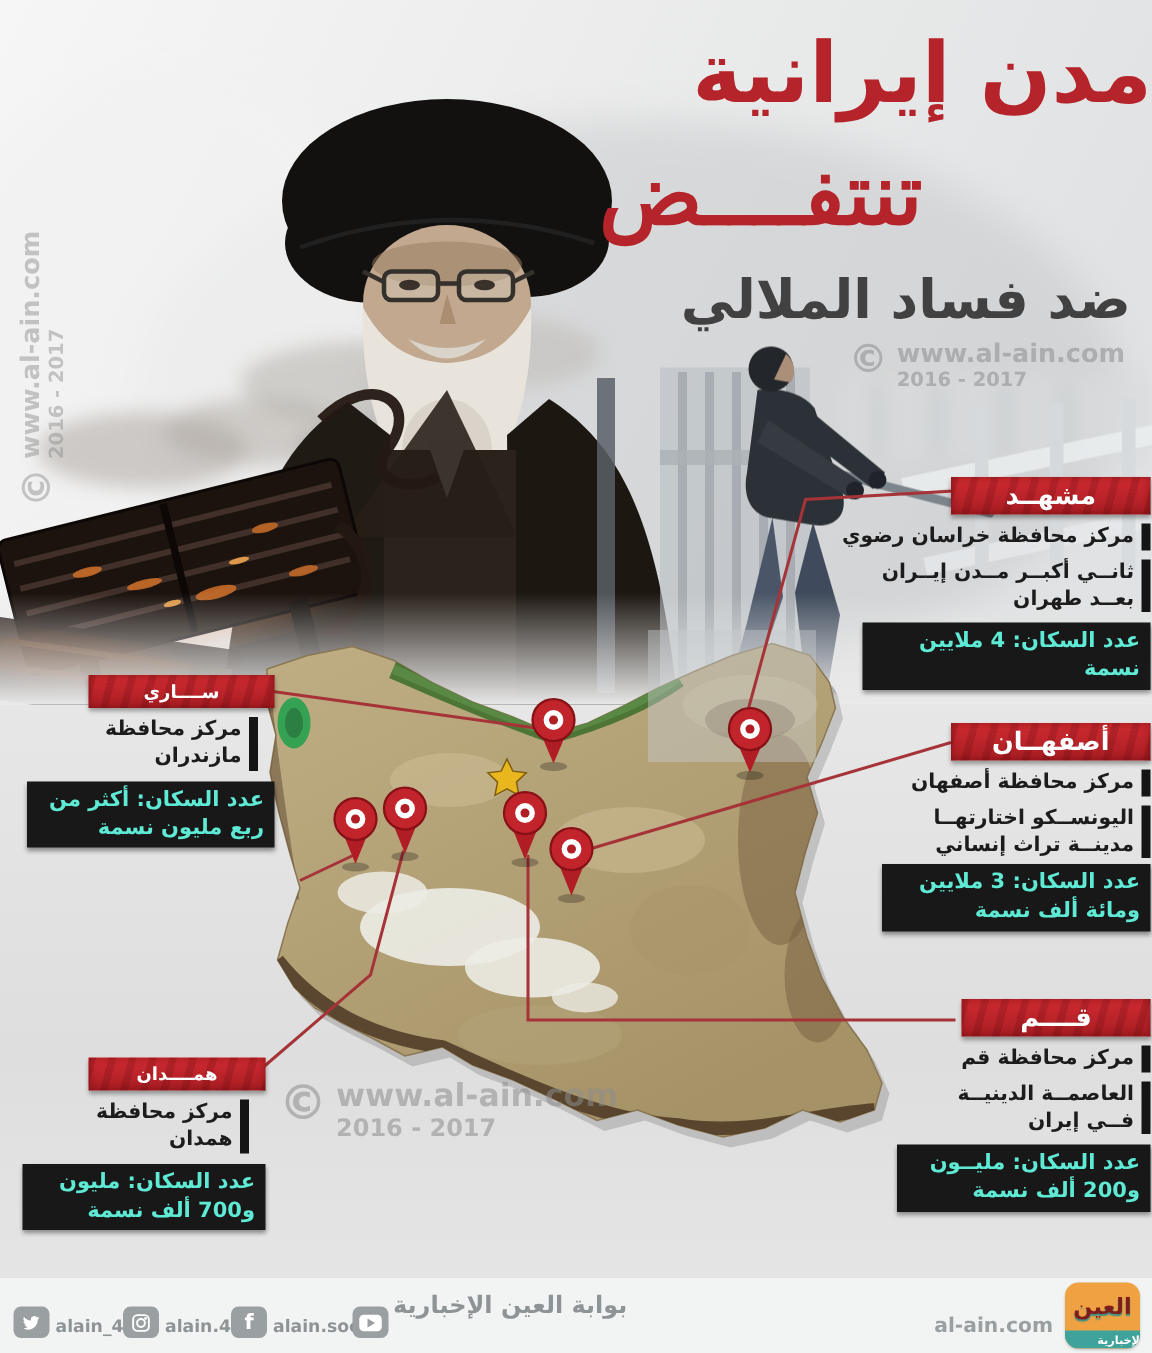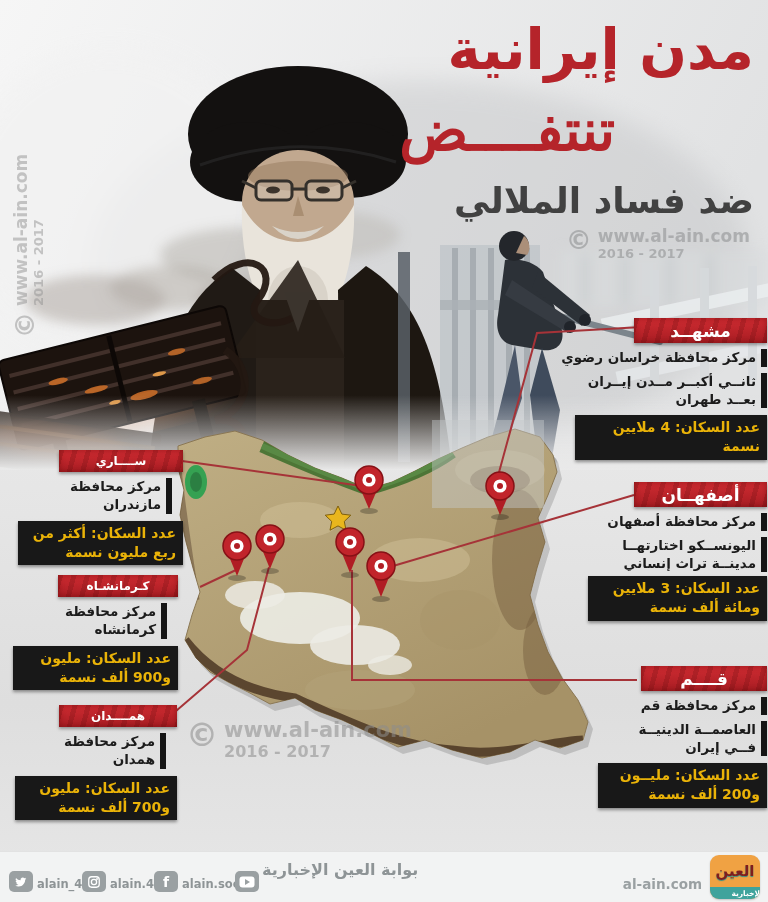"مدن إيرانية" #title1 { right: 14px -> 0 }
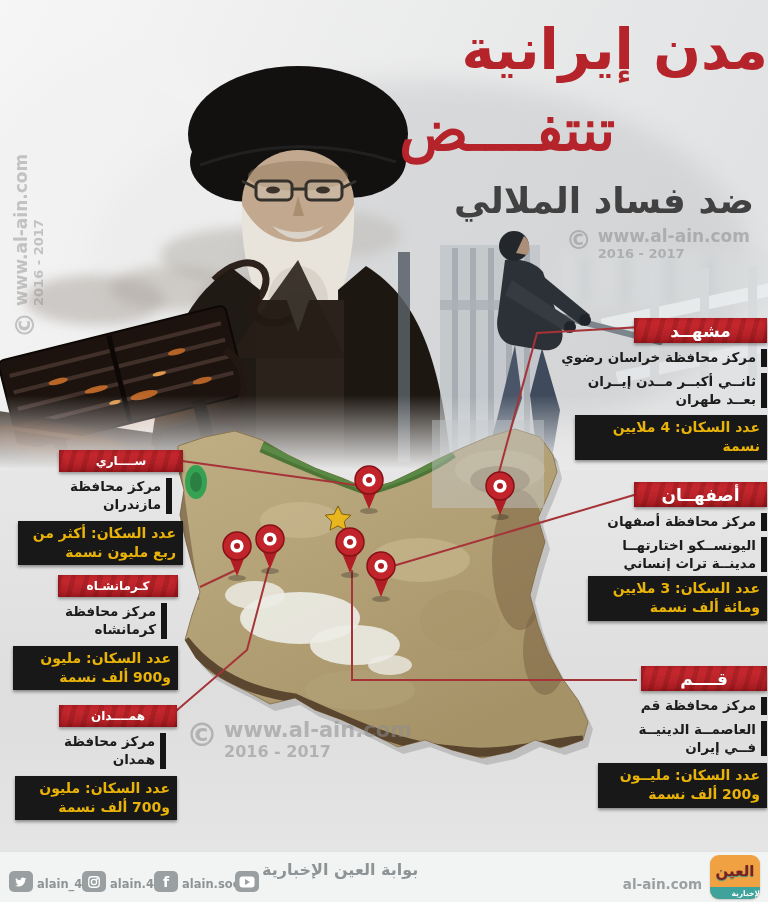"عدد السكان: 4 ملايين نسمة" .pop { color: #eab308 -> #5eead4 }
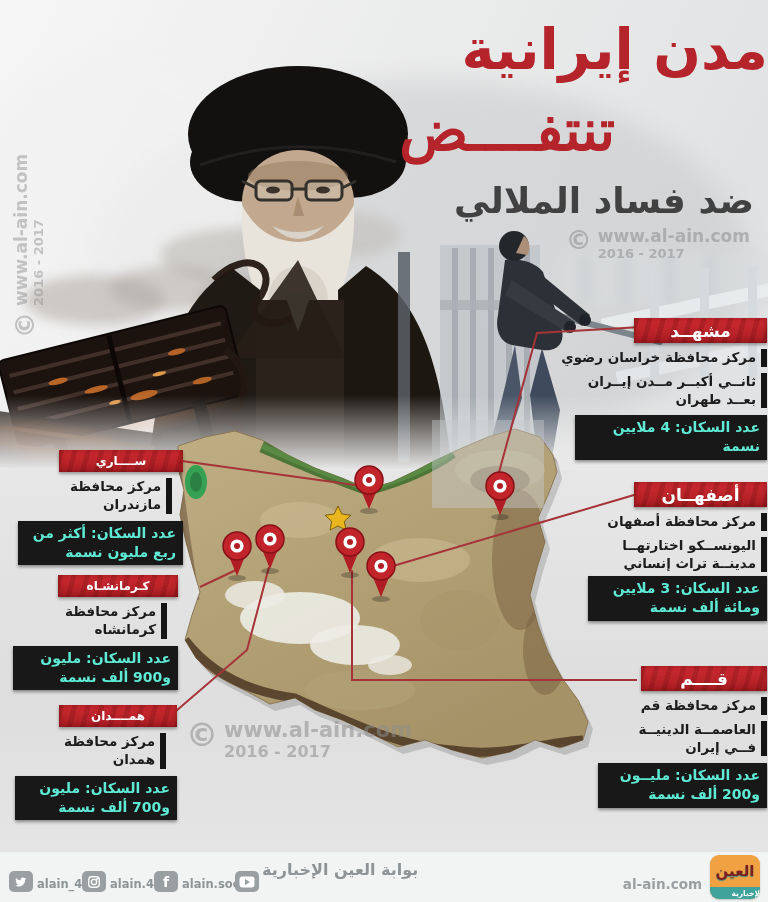"كـرمانشـاه" div.city { html: <div> <div>كـرمانشـاه</div> <div> <span></span> <span>مركز محافظة كرمانشاه</span> </div> <div>عدد السكان: مليون و900 ألف نسمة</div> </div> -> none }
